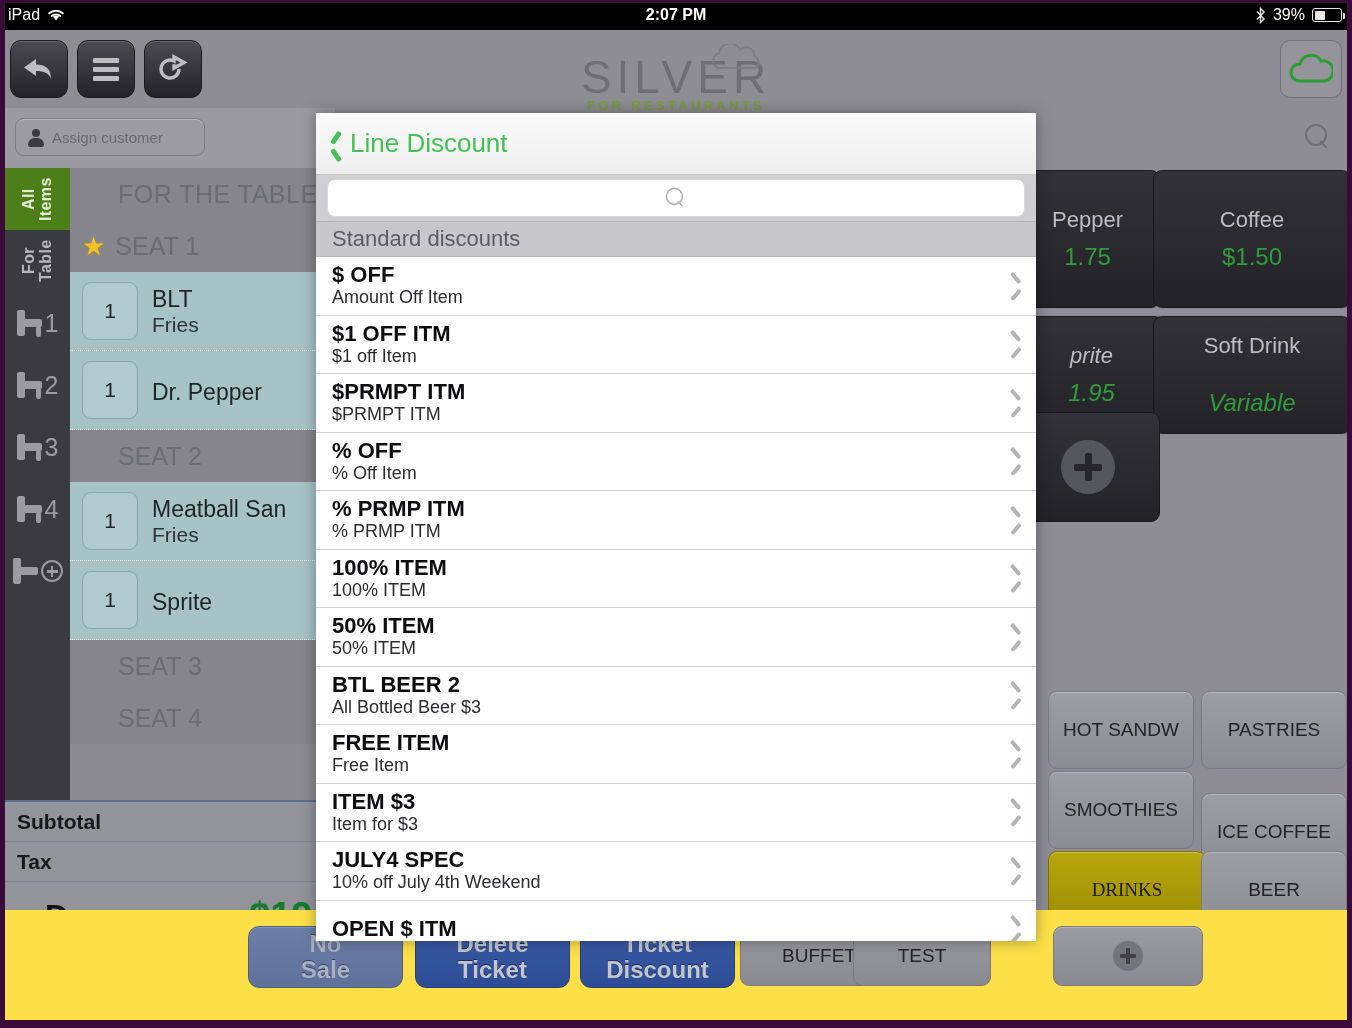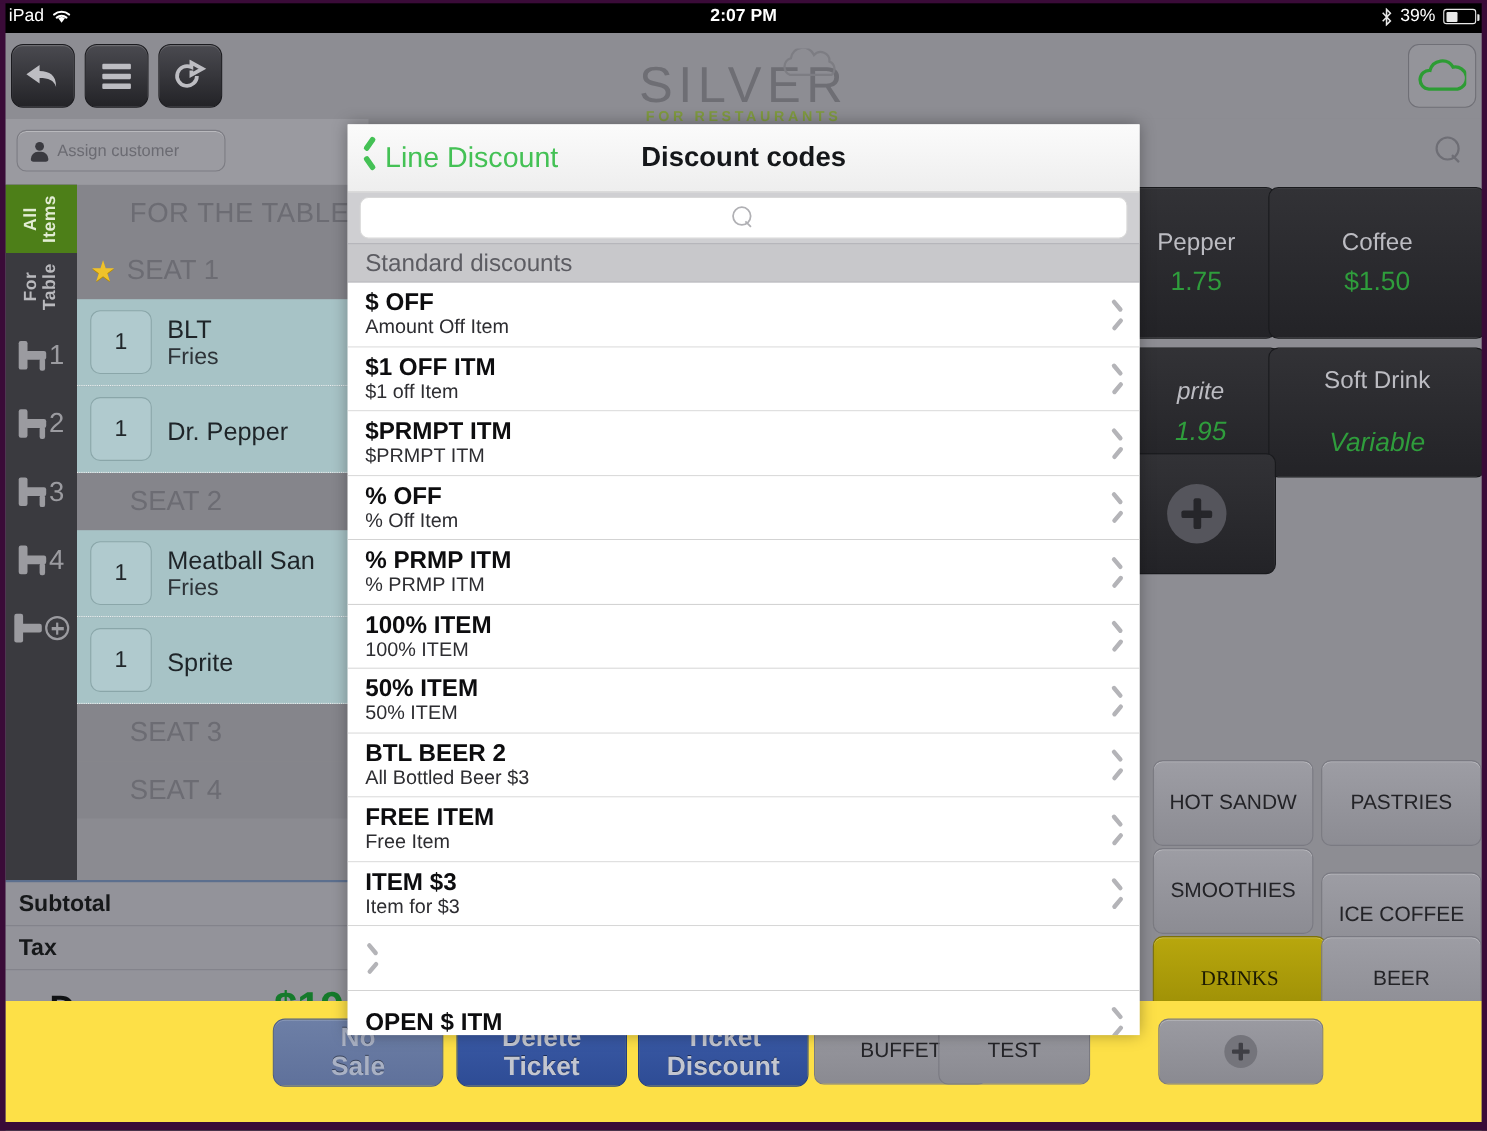"Line Discount" #modal-back { align-items: flex-start -> flex-end }
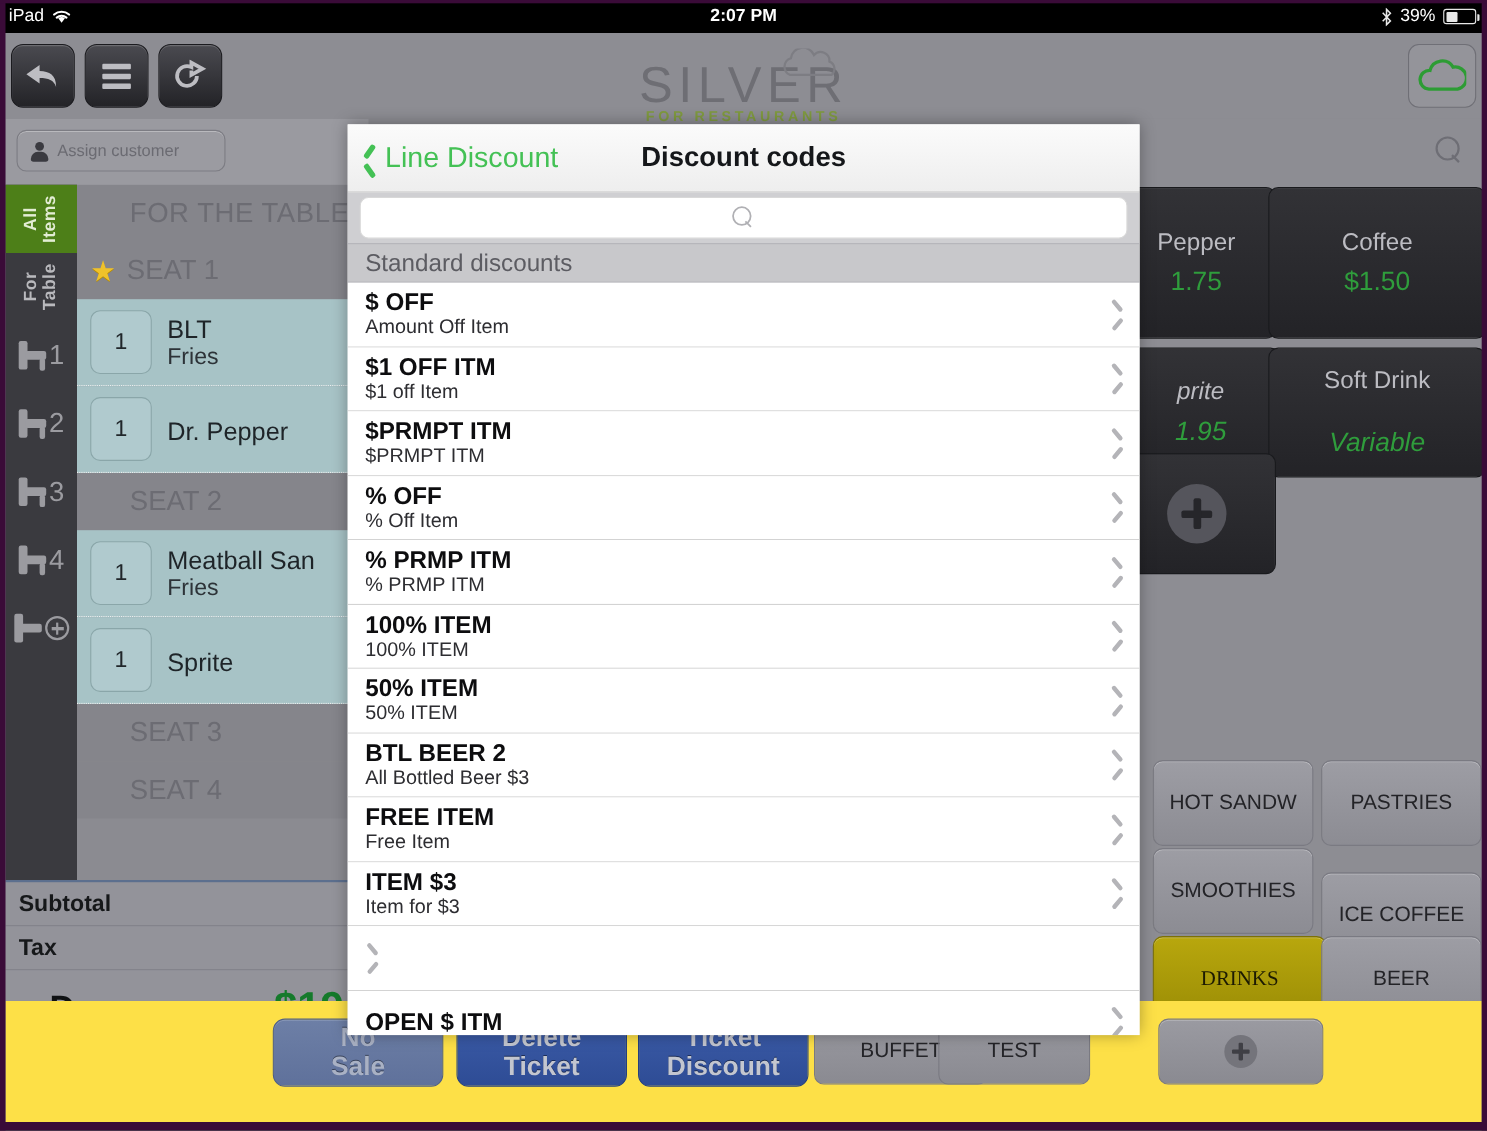"Discount codes" div { html: <div>Discount codes</div> -> none }
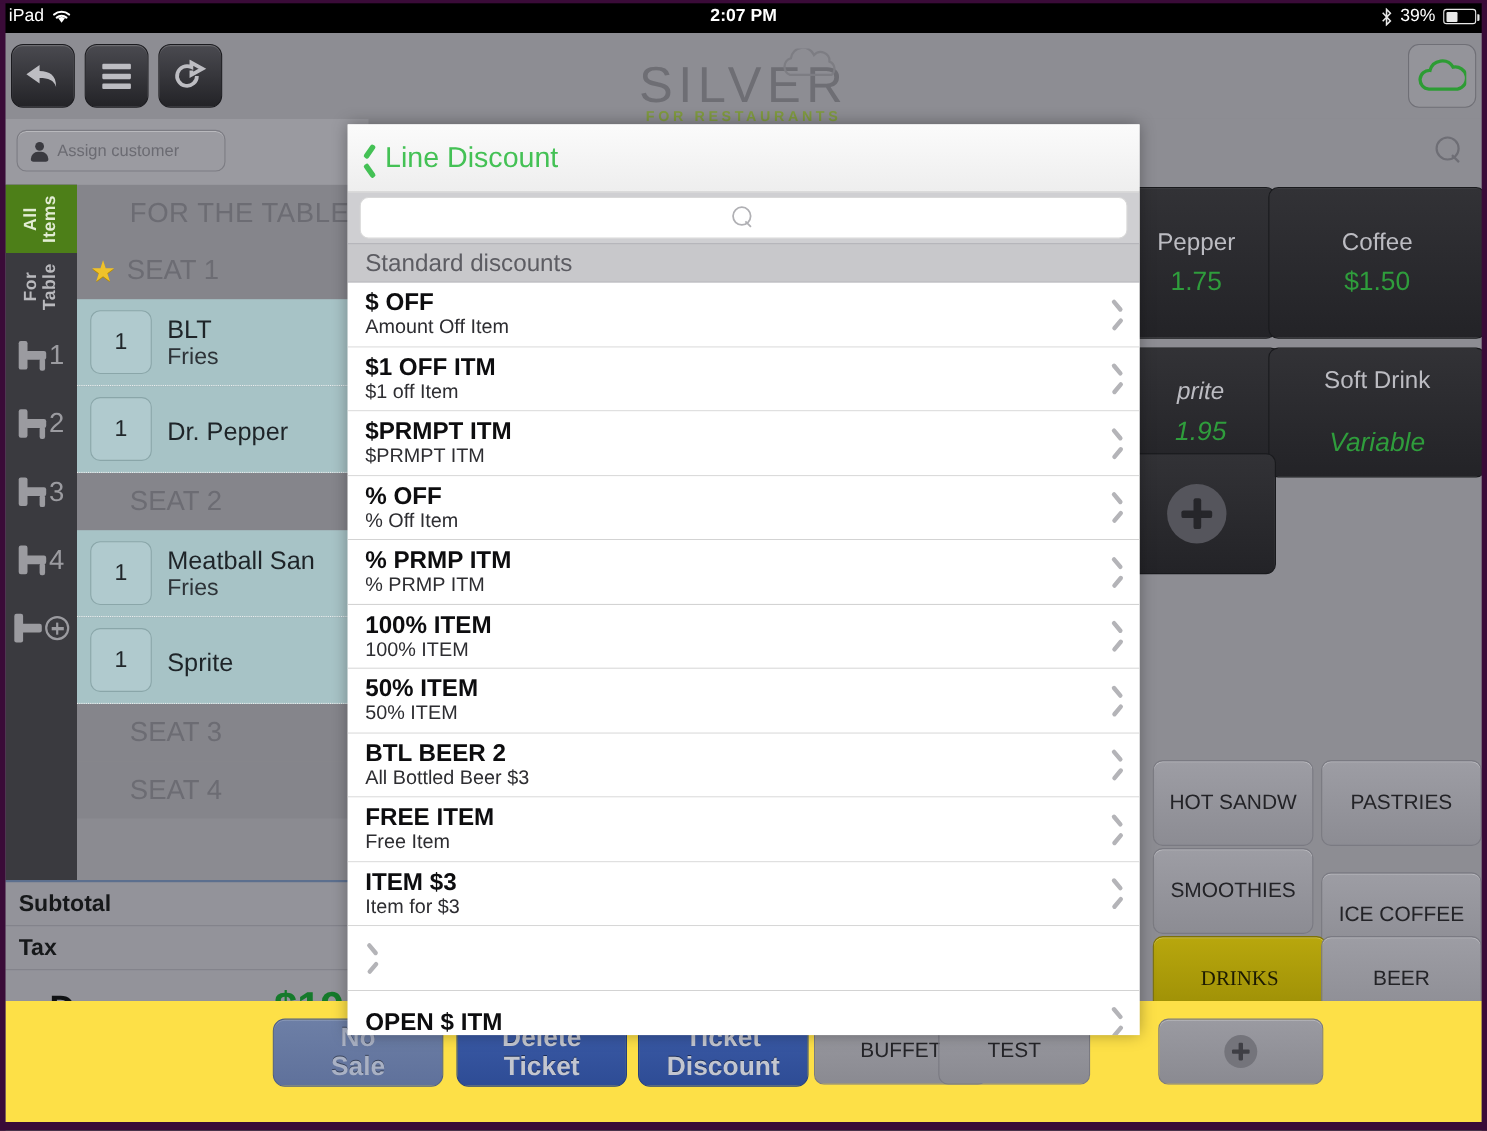"JULY4 SPEC" div.disc-texts { html: none -> <div> <div>JULY4 SPEC</div> <div>10% off July 4th Weekend</div> </div> }
